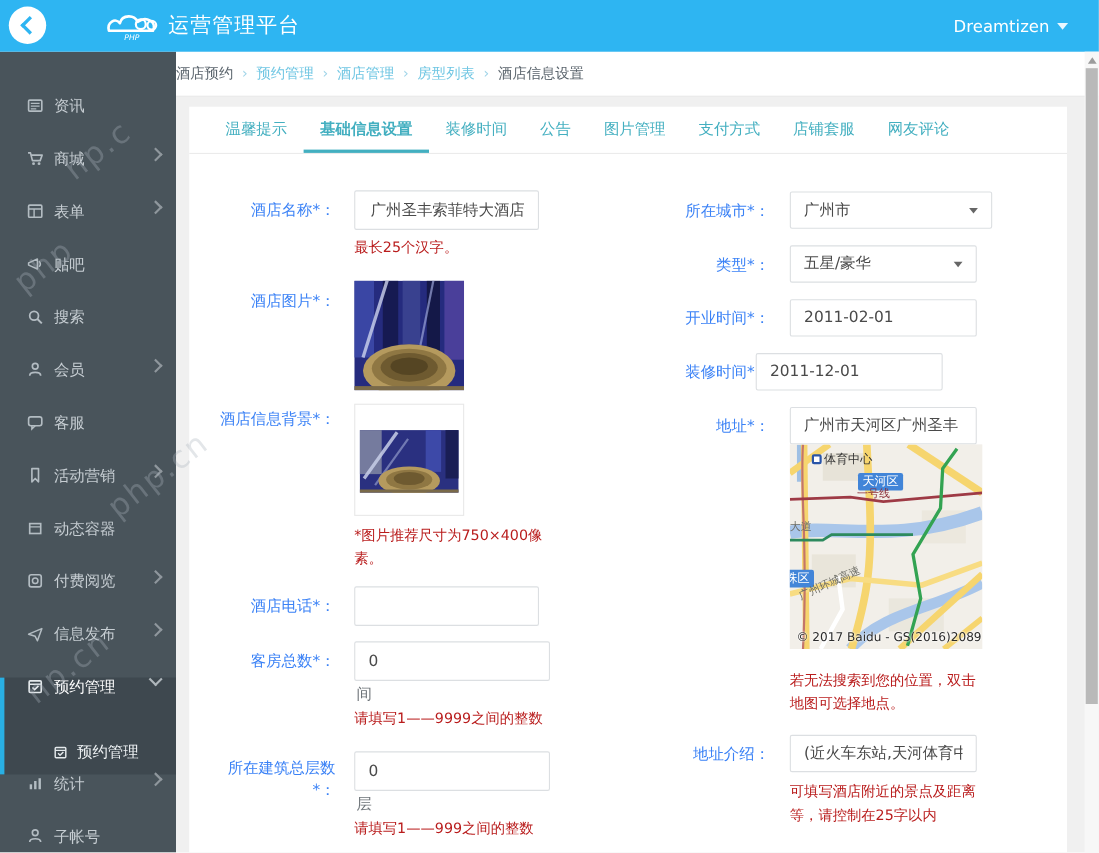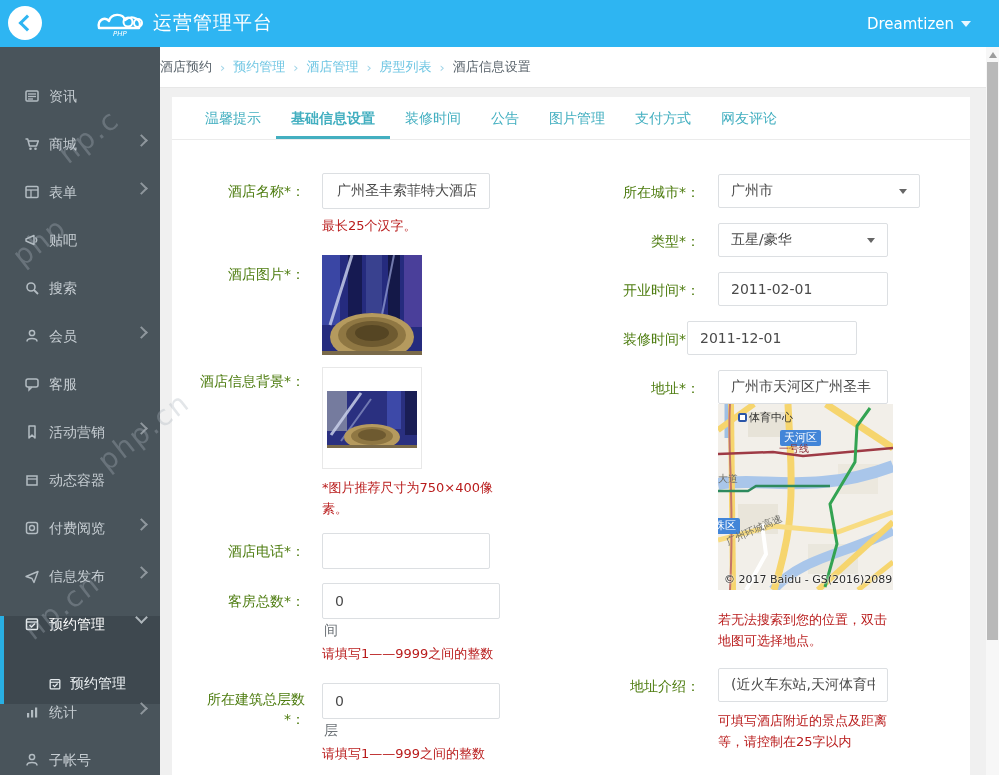"店铺套服" span.tab { html: none -> <span>店铺套服</span> }
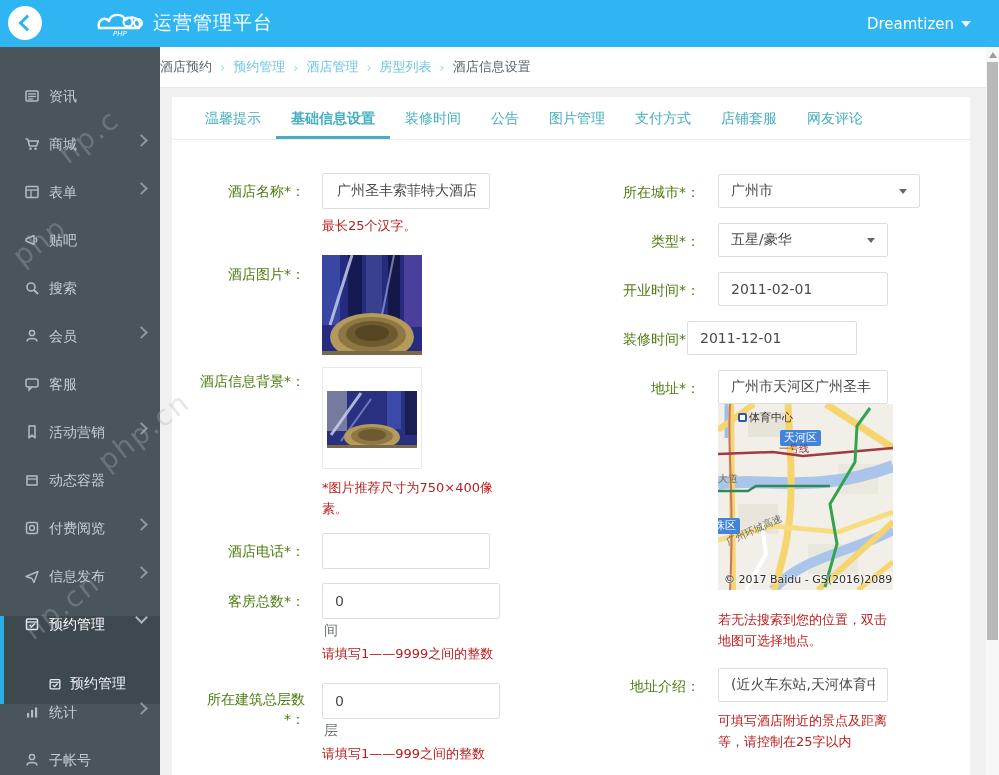"酒店名称*：" .flabel { color: #4d7c0f -> #3b82f6 }
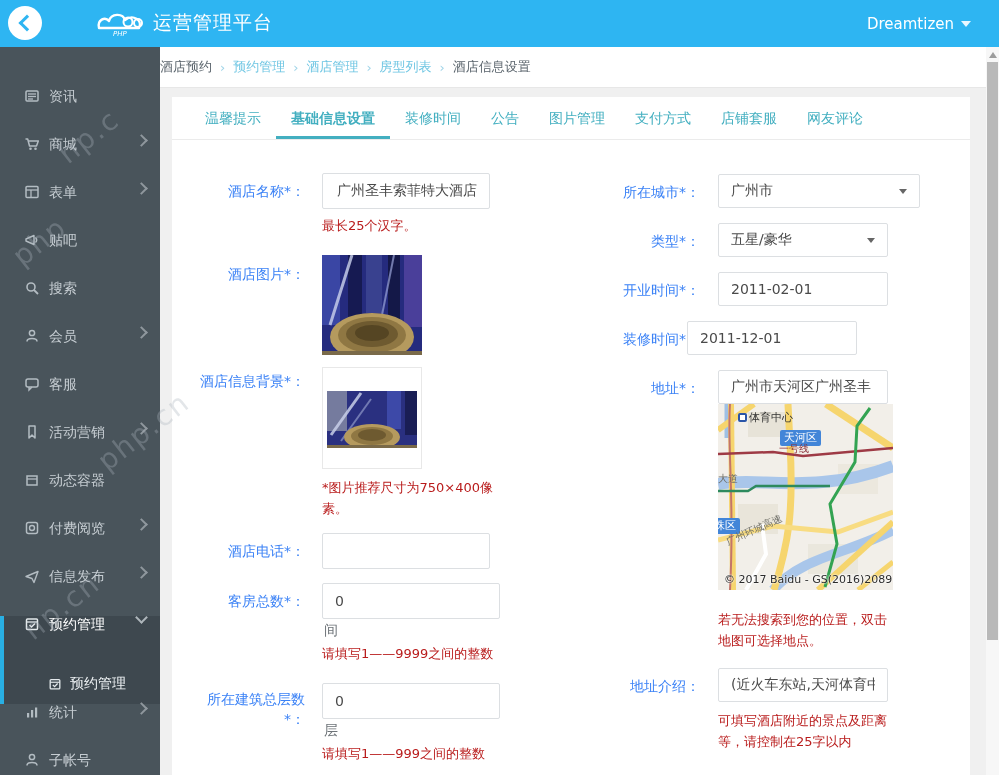"广州市" div.fselect { width: 202px -> 184px }
